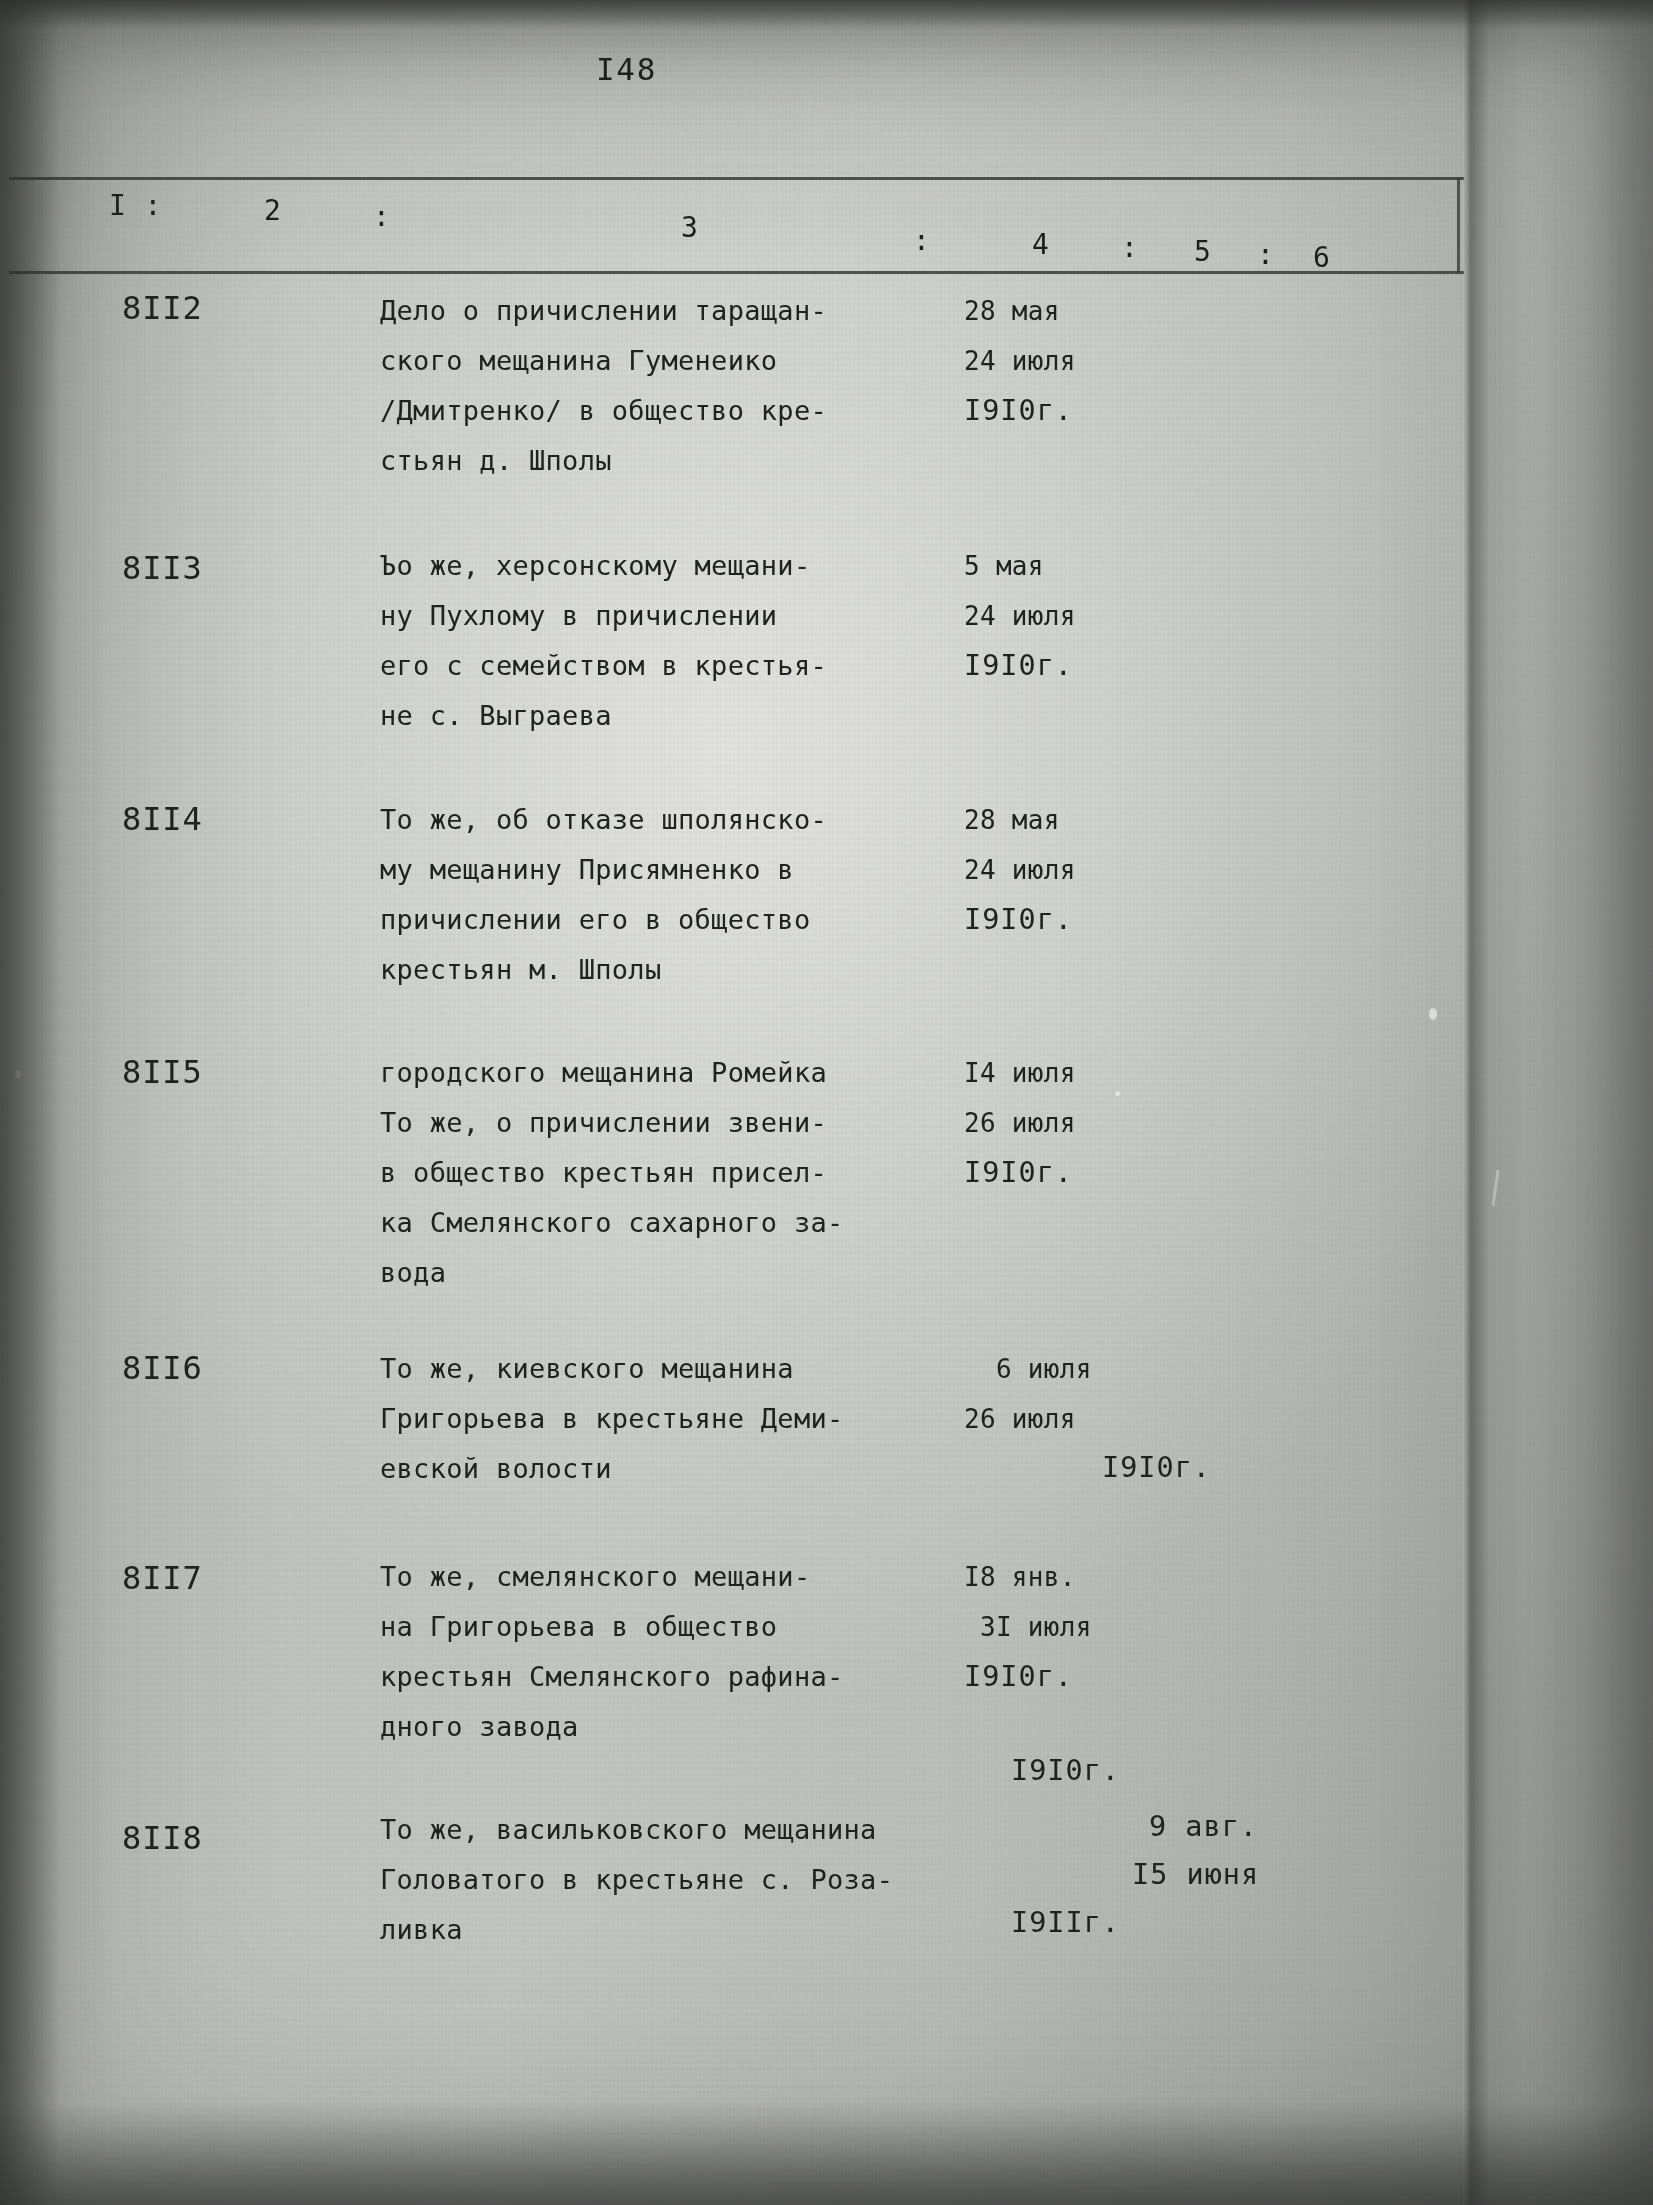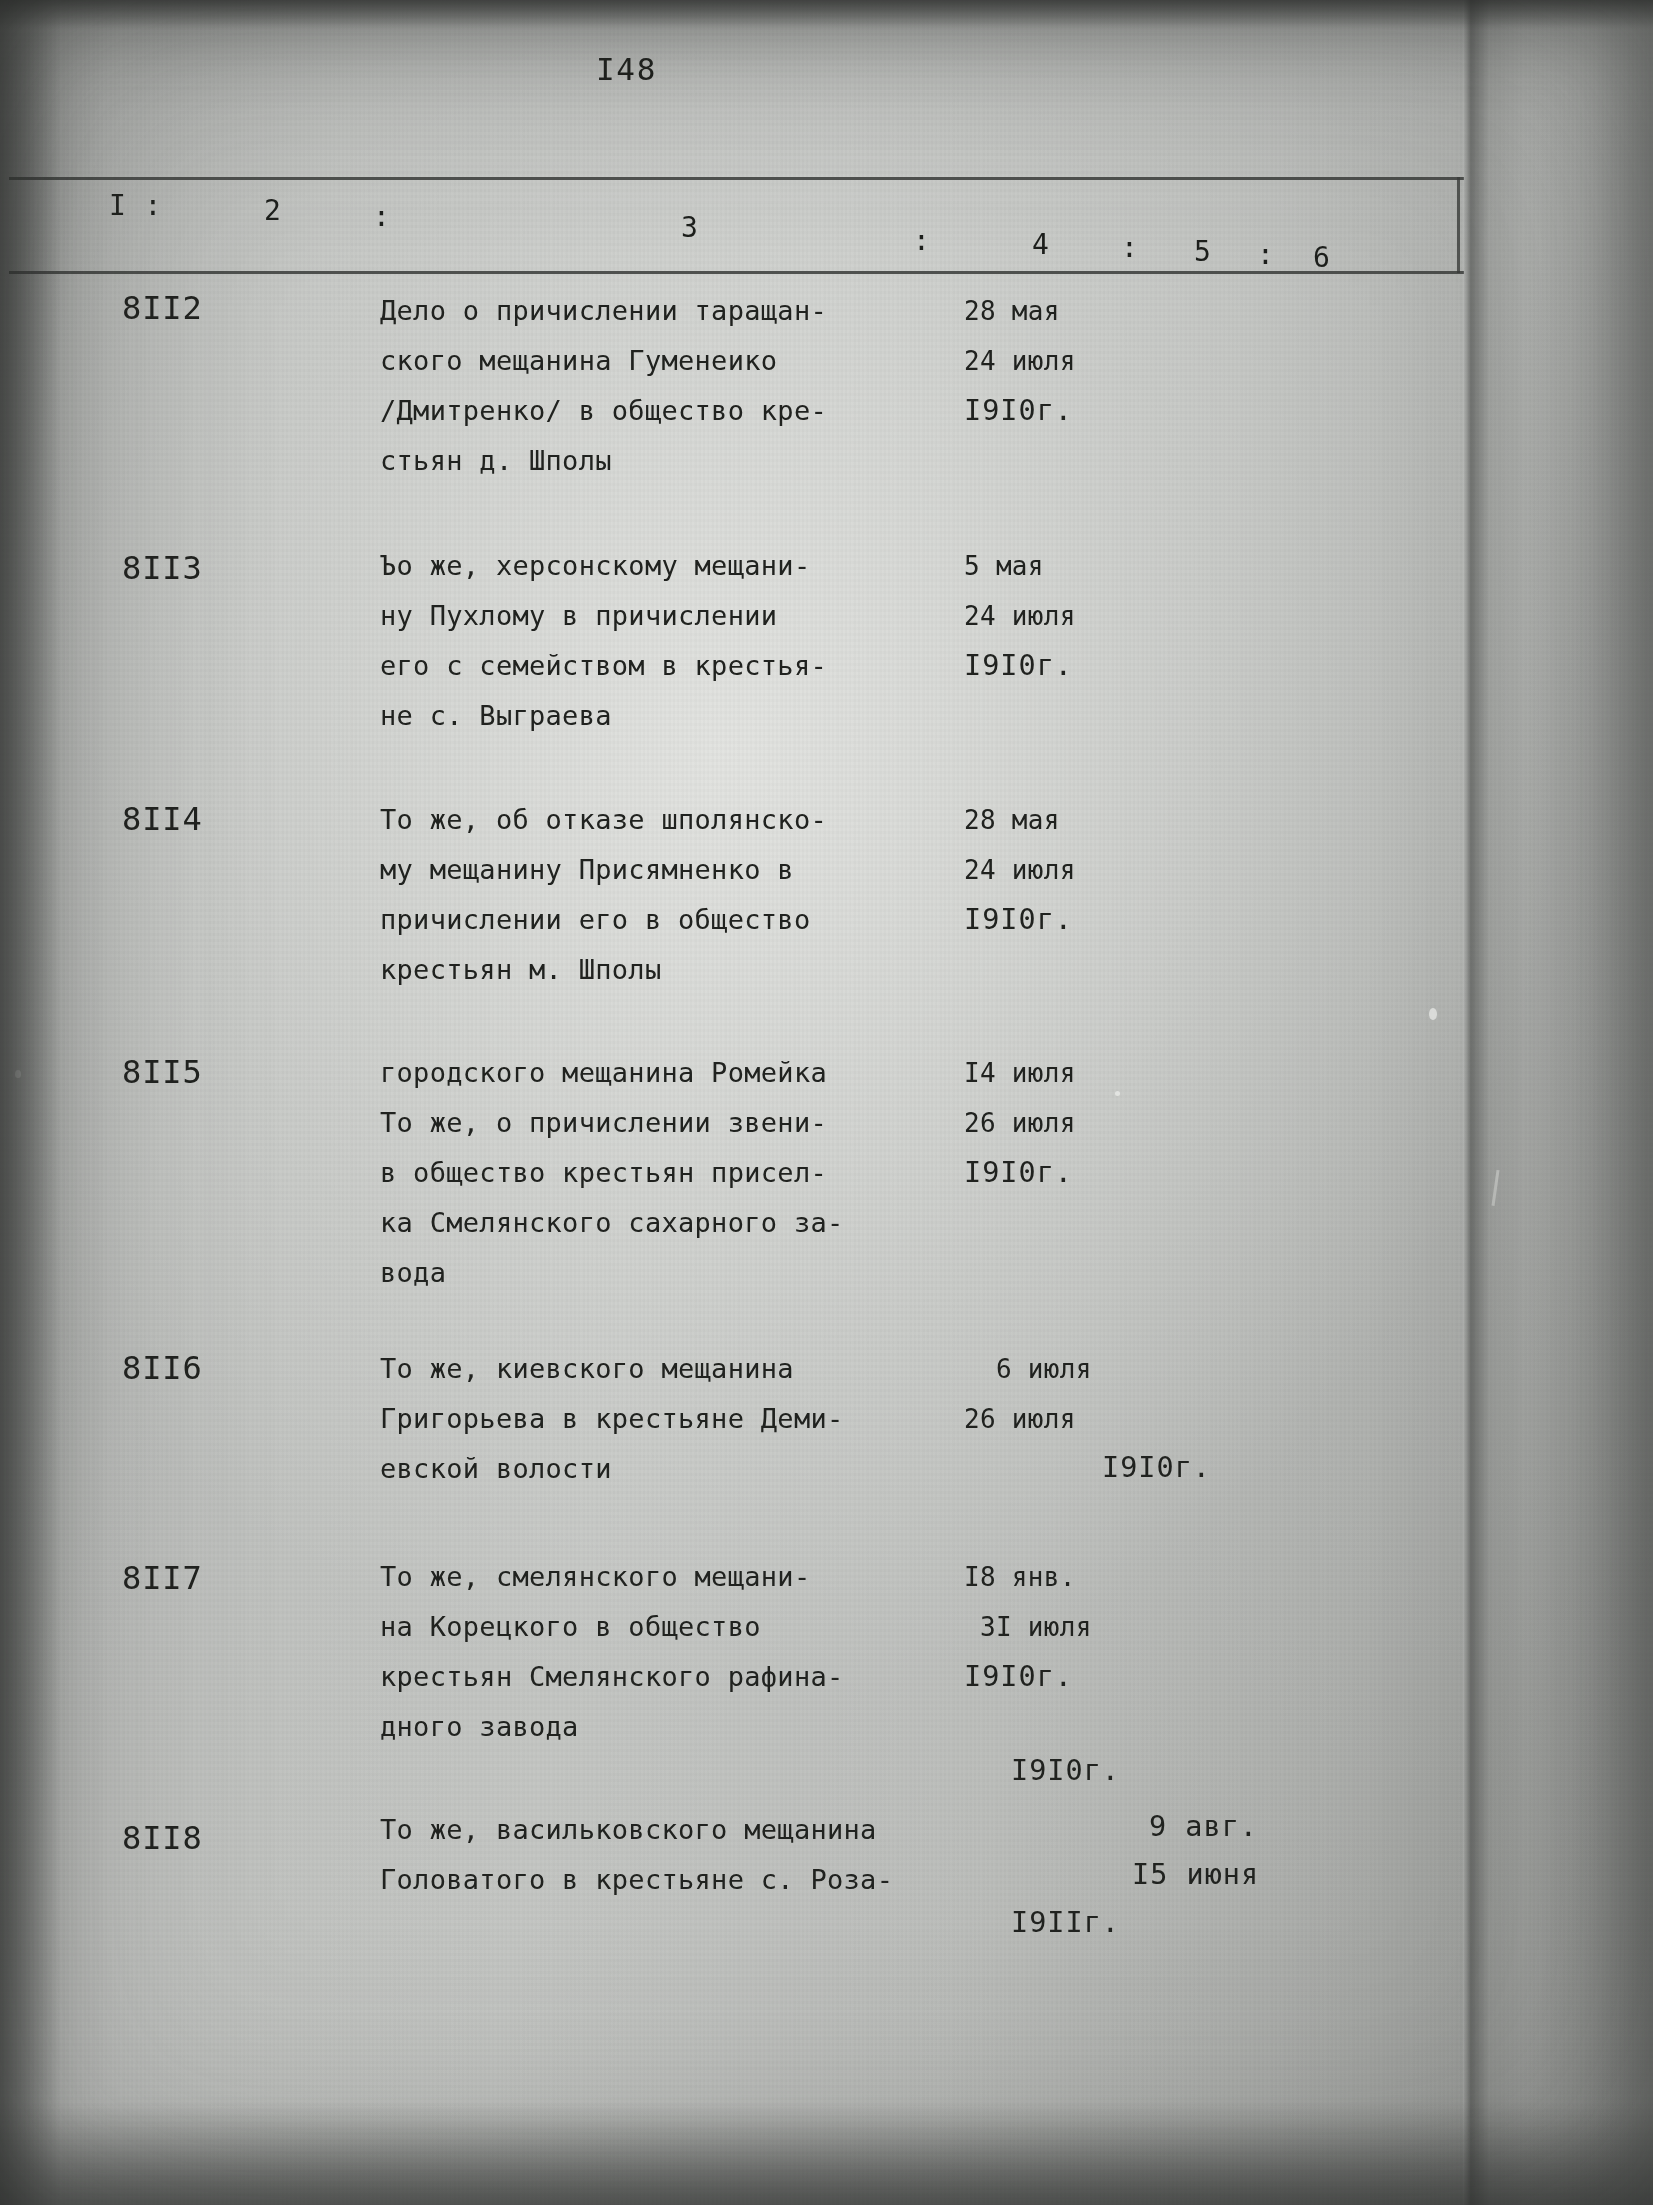"на Корецкого в общество" div { text: Корецкого -> Григорьева }
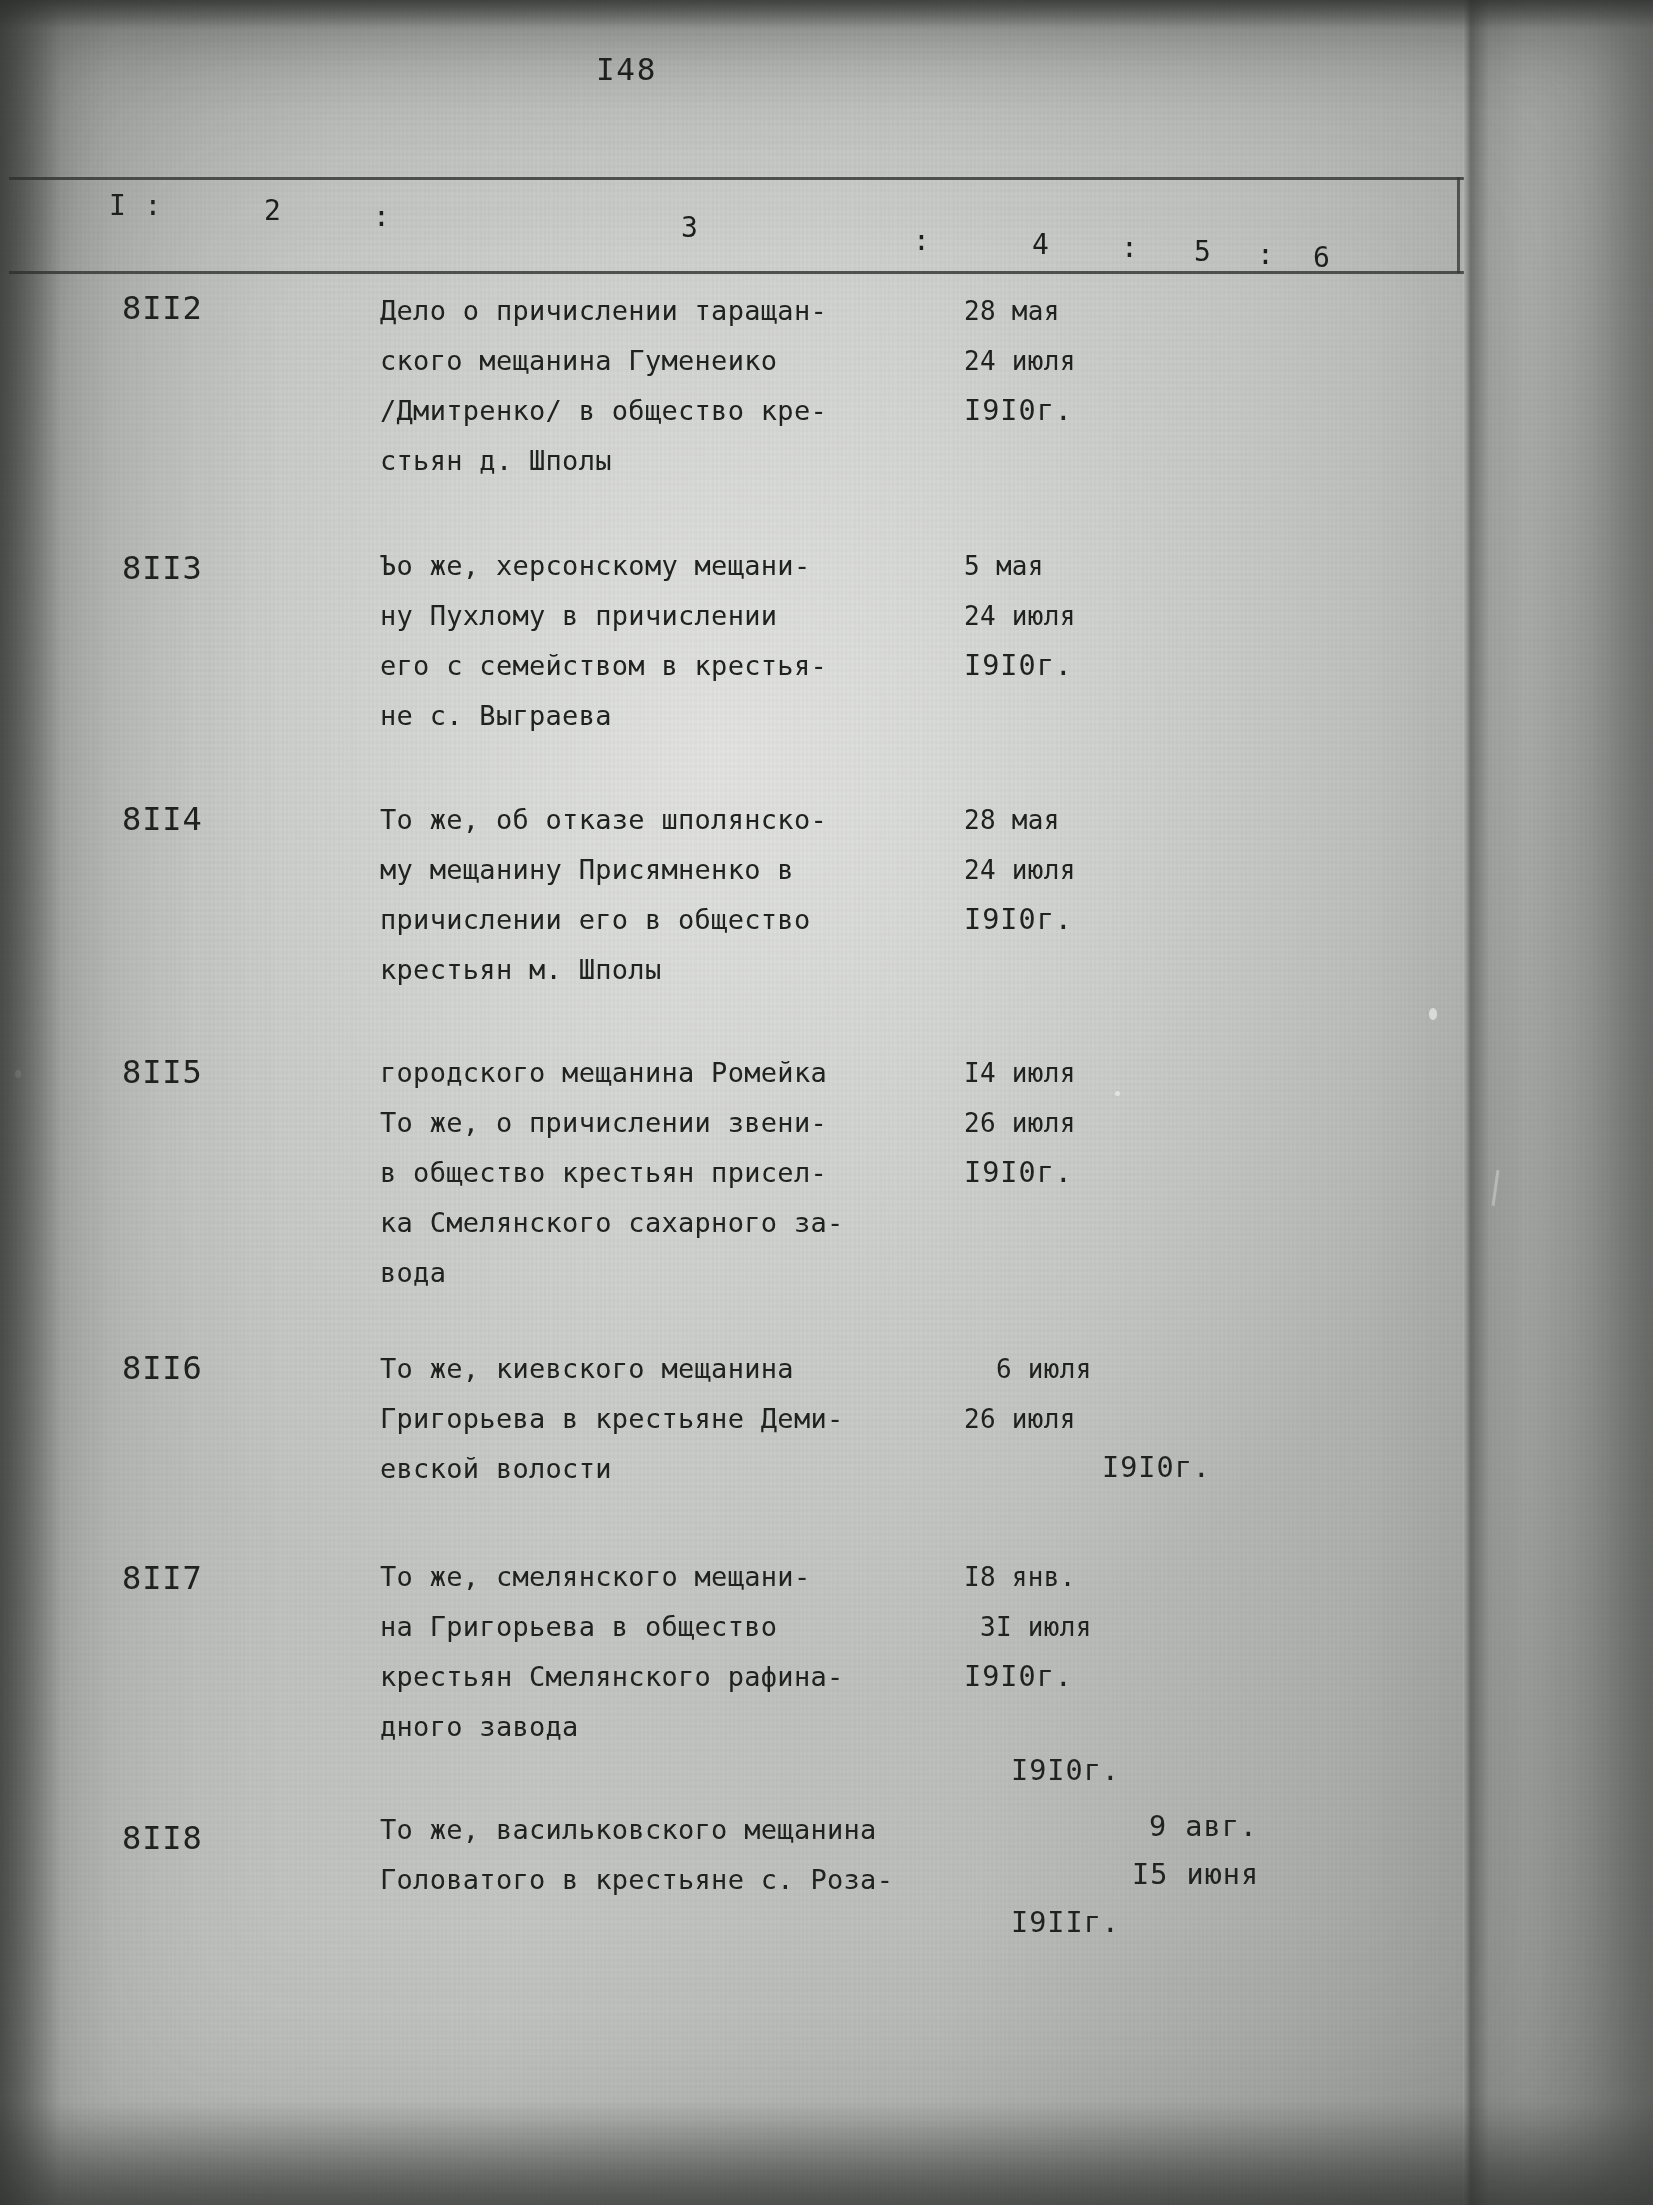"ливка" div { html: none -> <div>ливка</div> }
